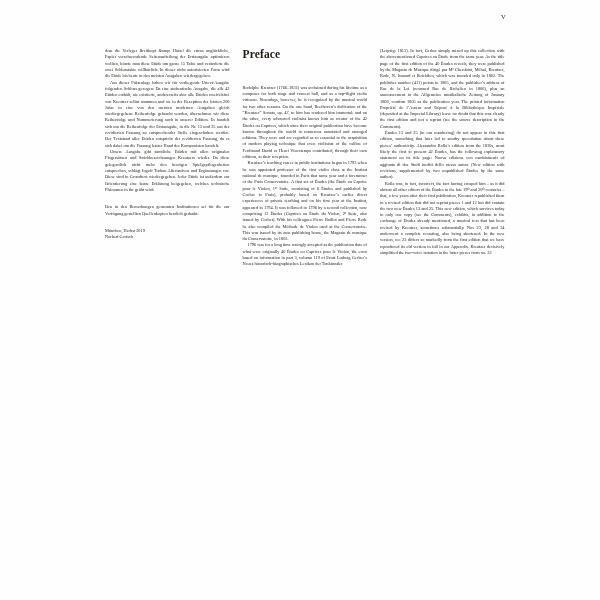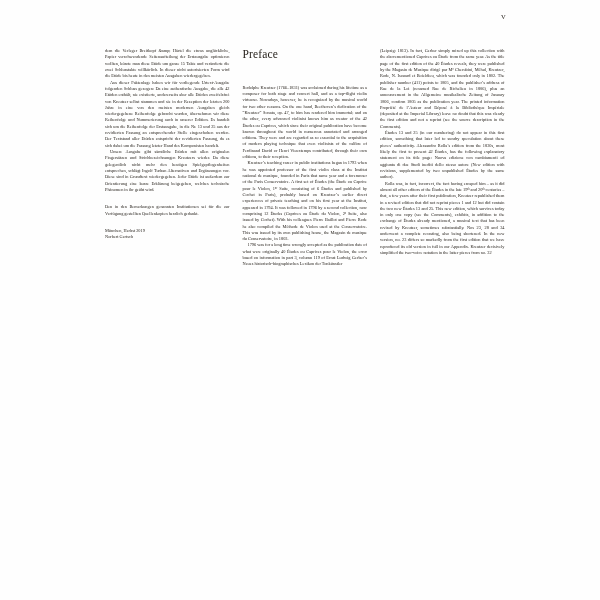"Preface" .heading { font-weight: normal -> bold }
